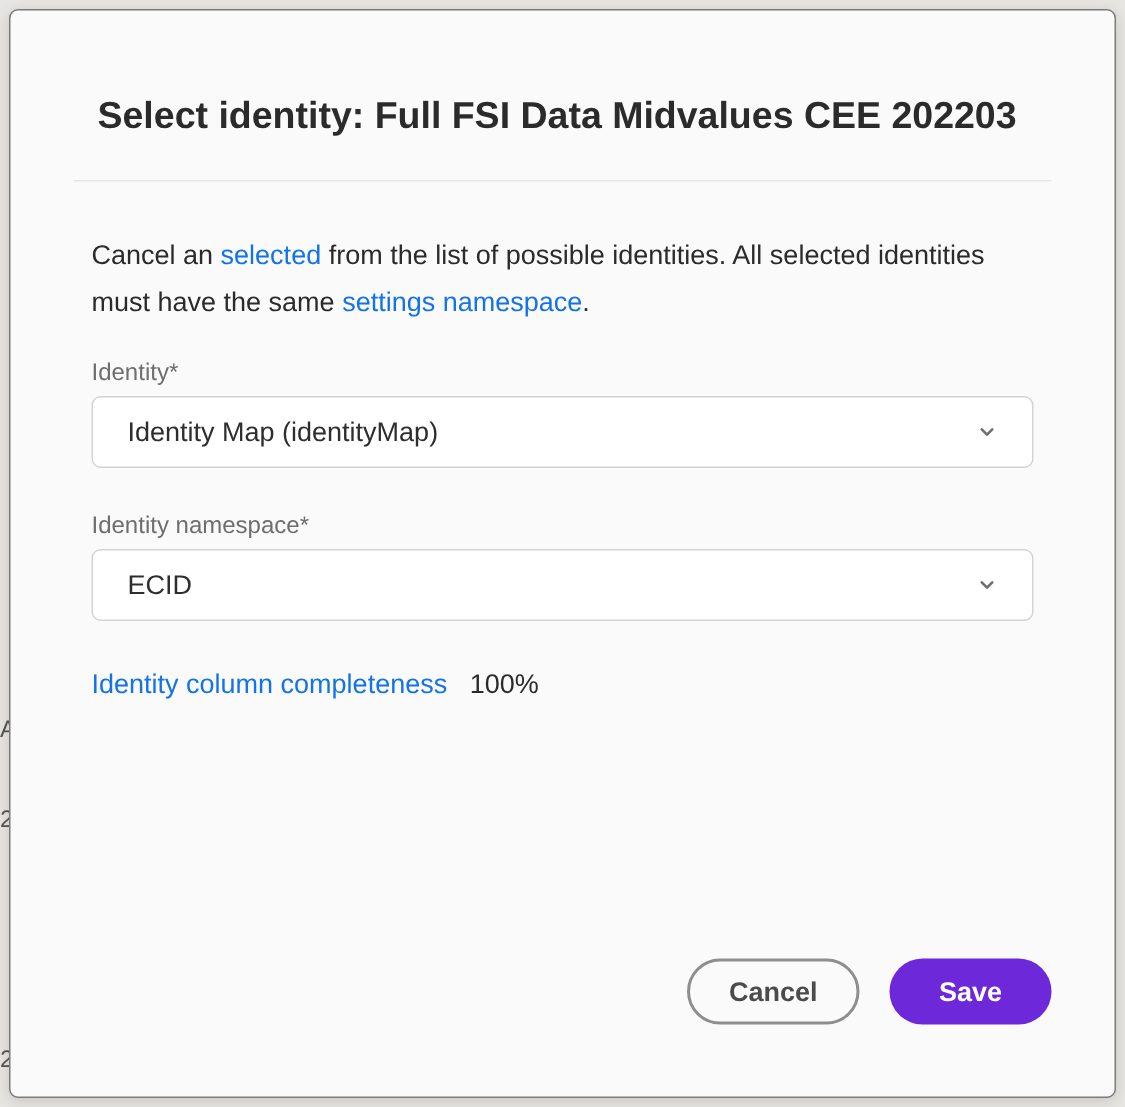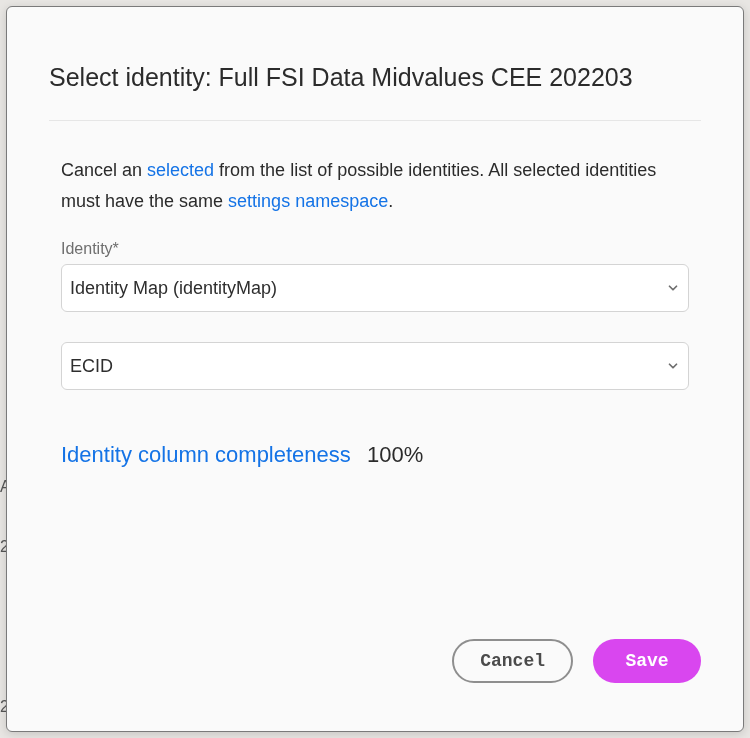"Select identity: Full FSI Data" .modal-title { font-weight: 400 -> 700; margin-left: none -> 16px }
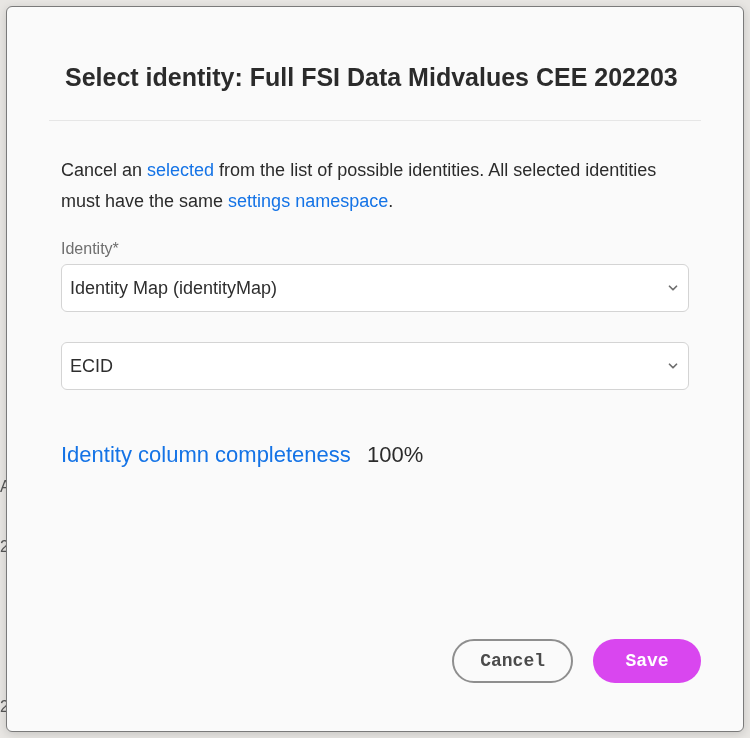"Identity Map (identityMap)" .select { padding: 0 8px -> 0 23px }
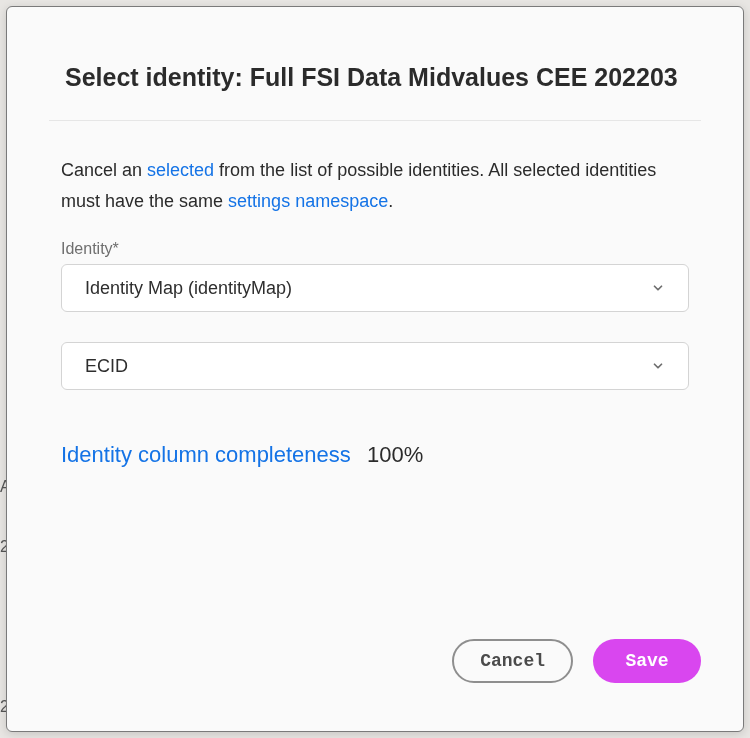"Identity namespace*" label.field-label { html: none -> <label>Identity namespace*</label> }
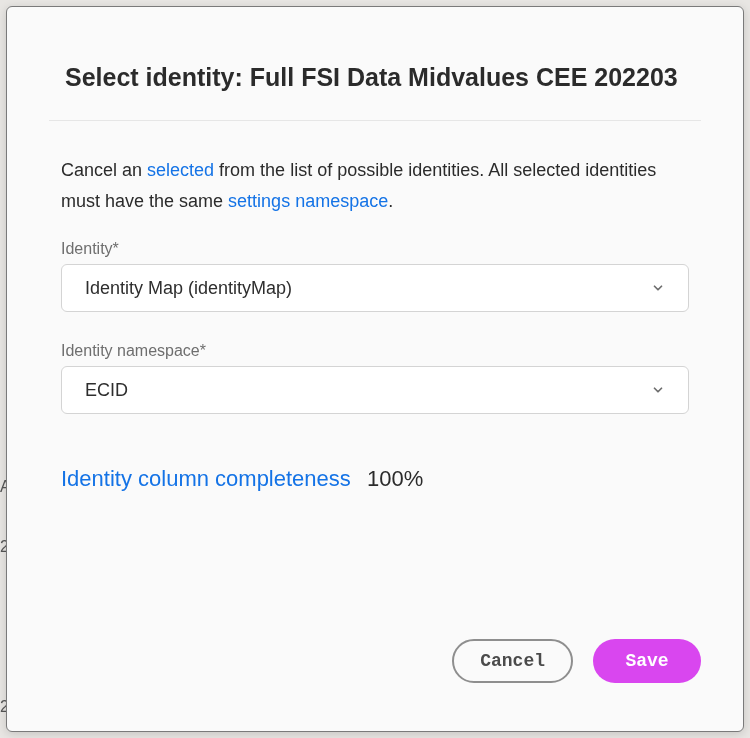"Identity column completeness 100%" .completeness { font-size: 22px -> 18px; margin-top: 52px -> 32px }
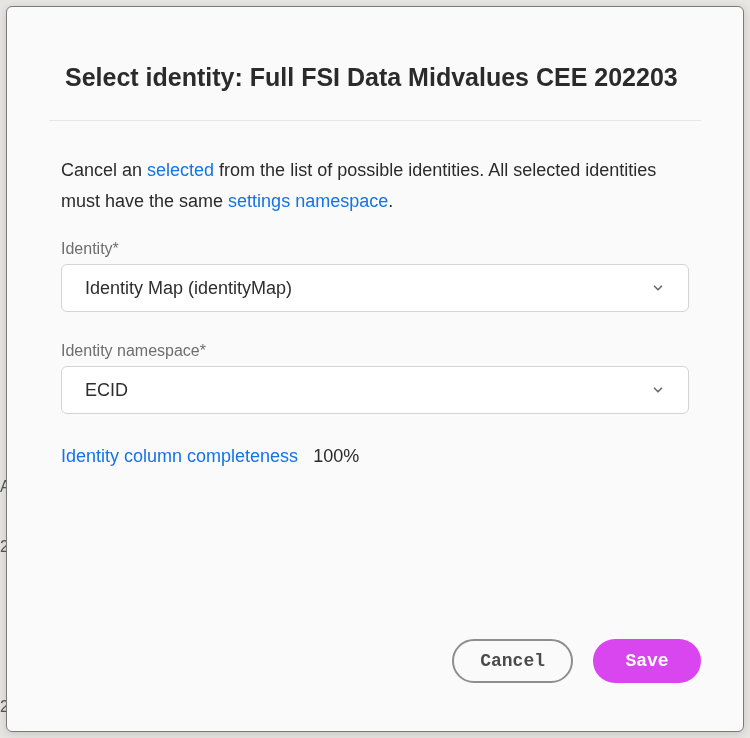"Cancel" .btn { font-family: Liberation Mono, monospace -> none }
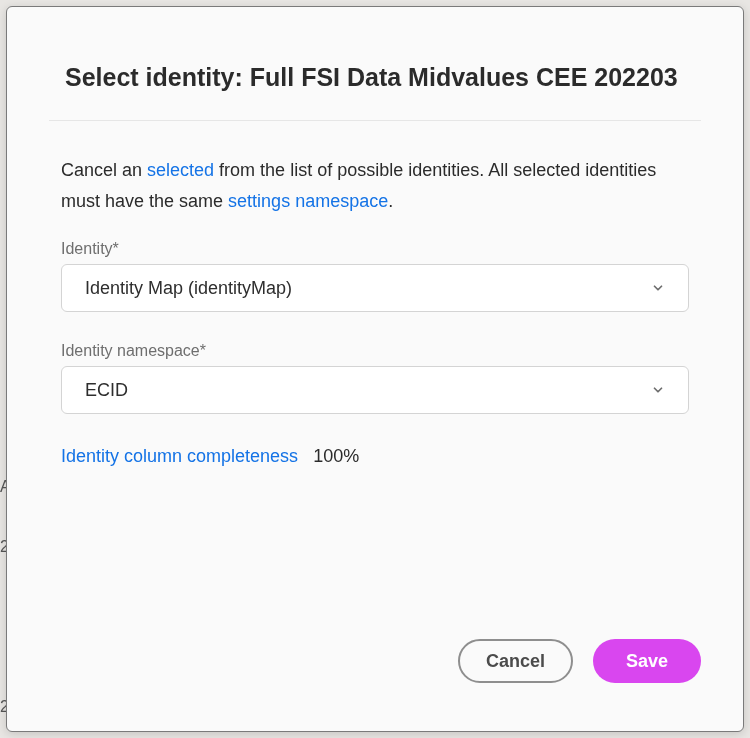"Save" .btn-primary { background: #d946ef -> #6d28d9 }
